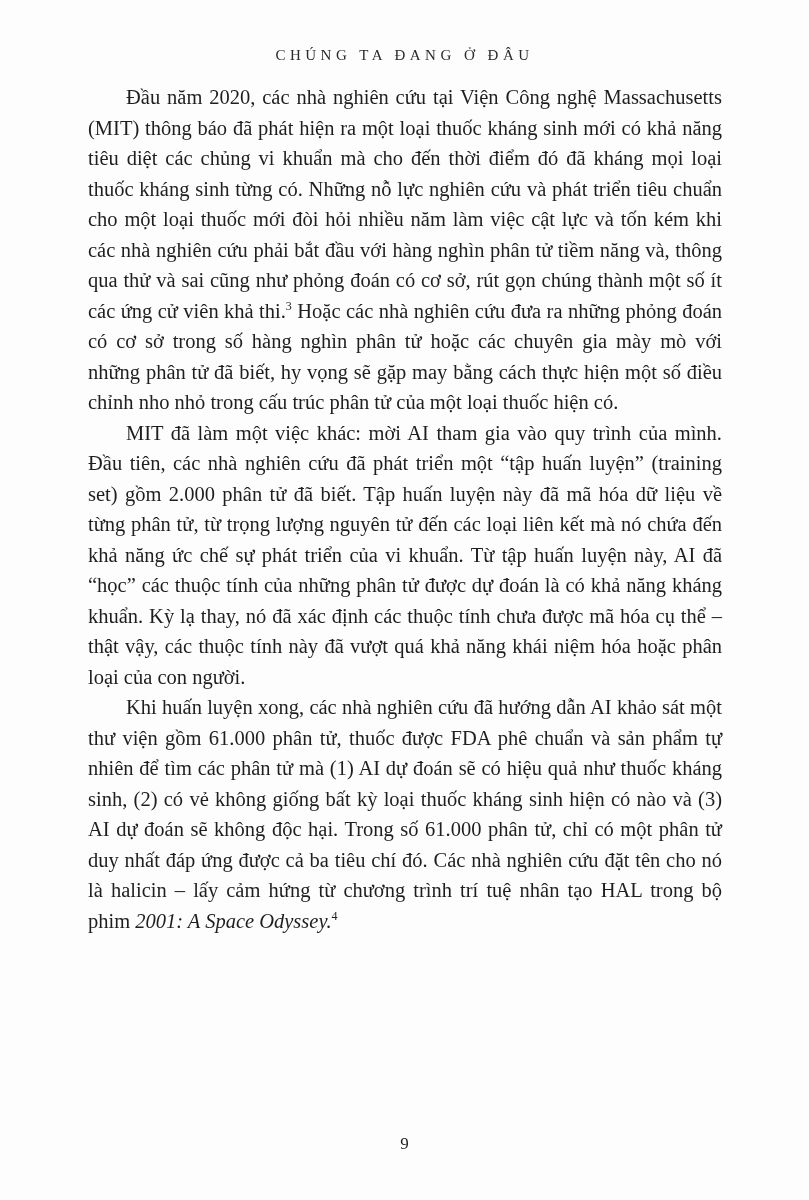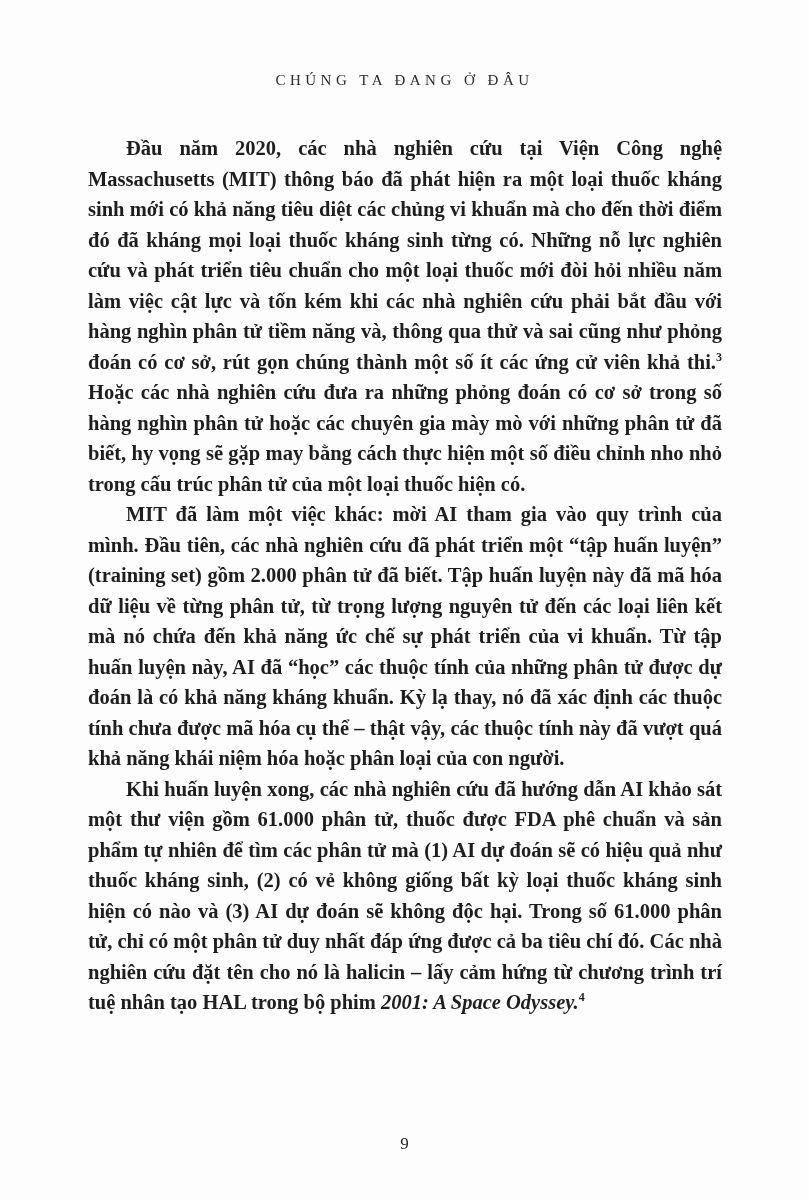"CHÚNG TA ĐANG Ở ĐÂU" * { margin-top: 25px -> none }
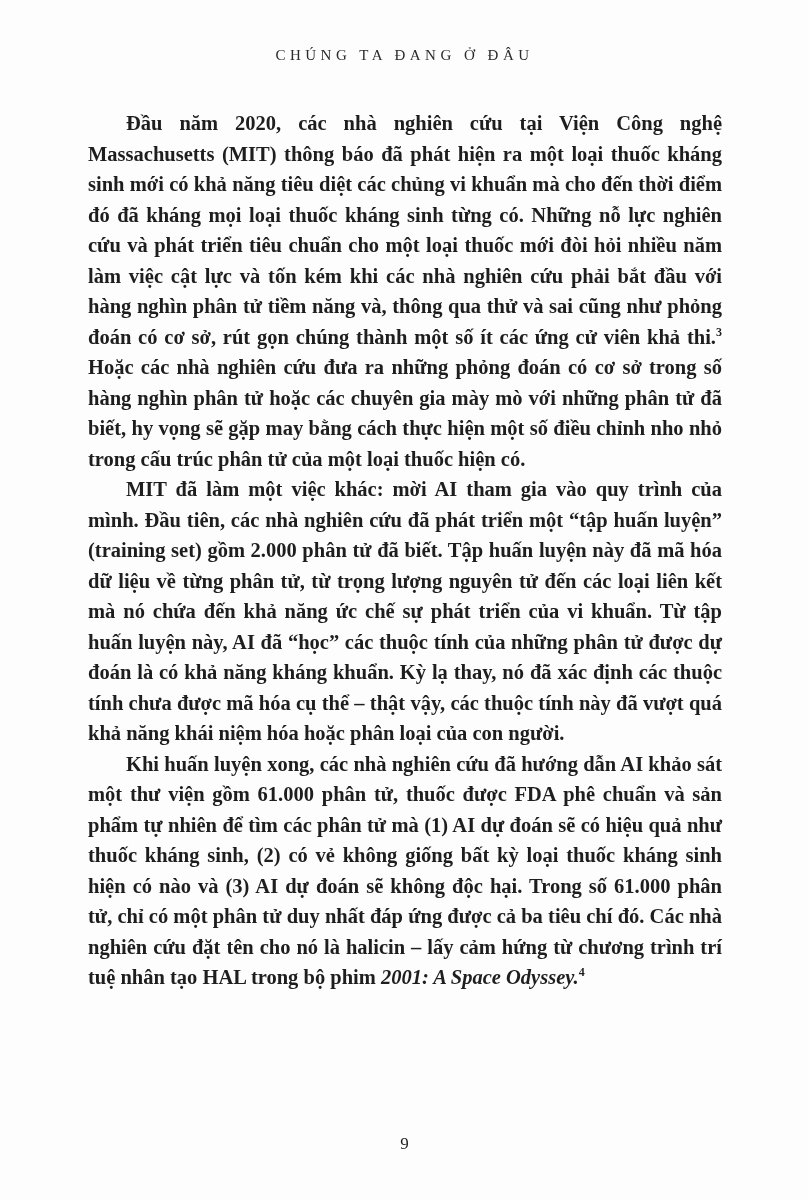"Đầu năm 2020, các nhà" .content { font-weight: bold -> none; top: 108px -> 82px }
